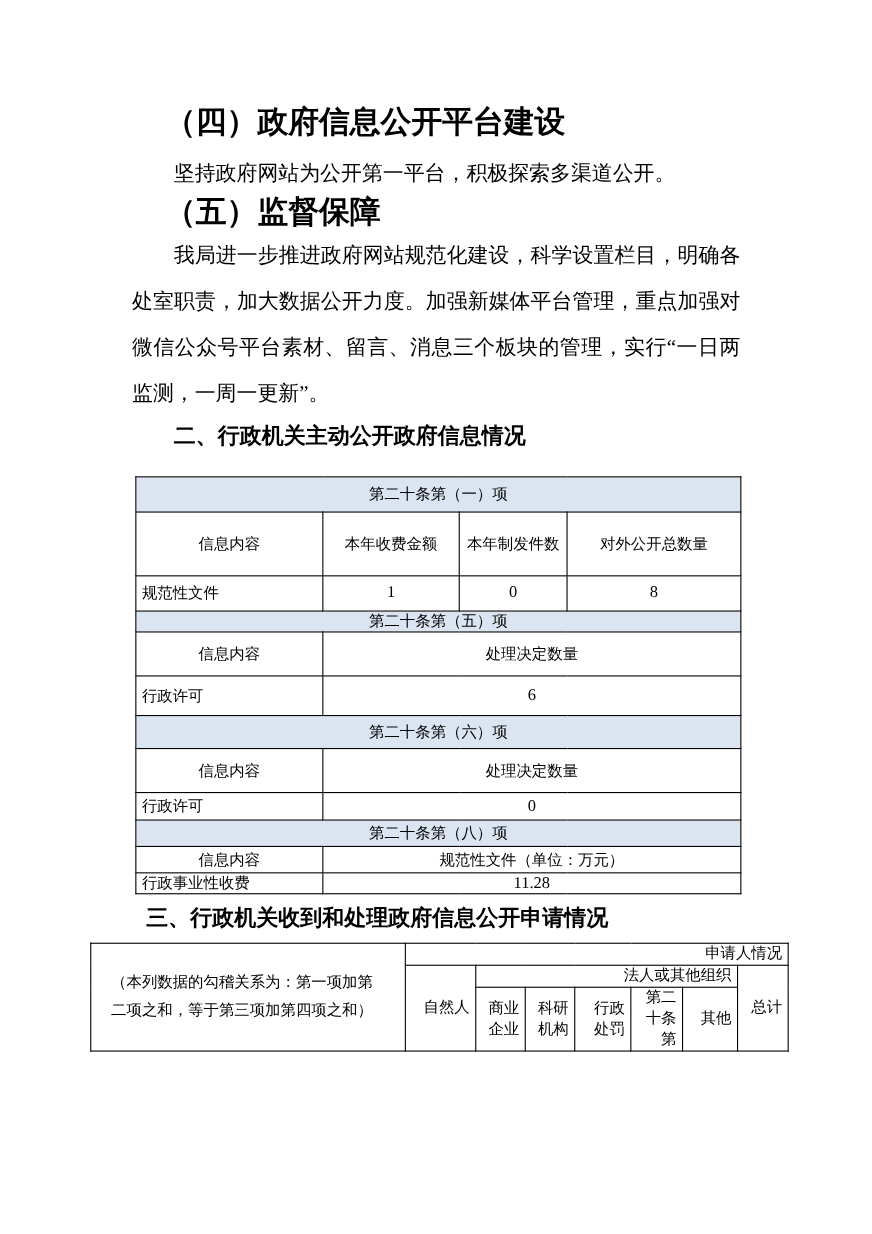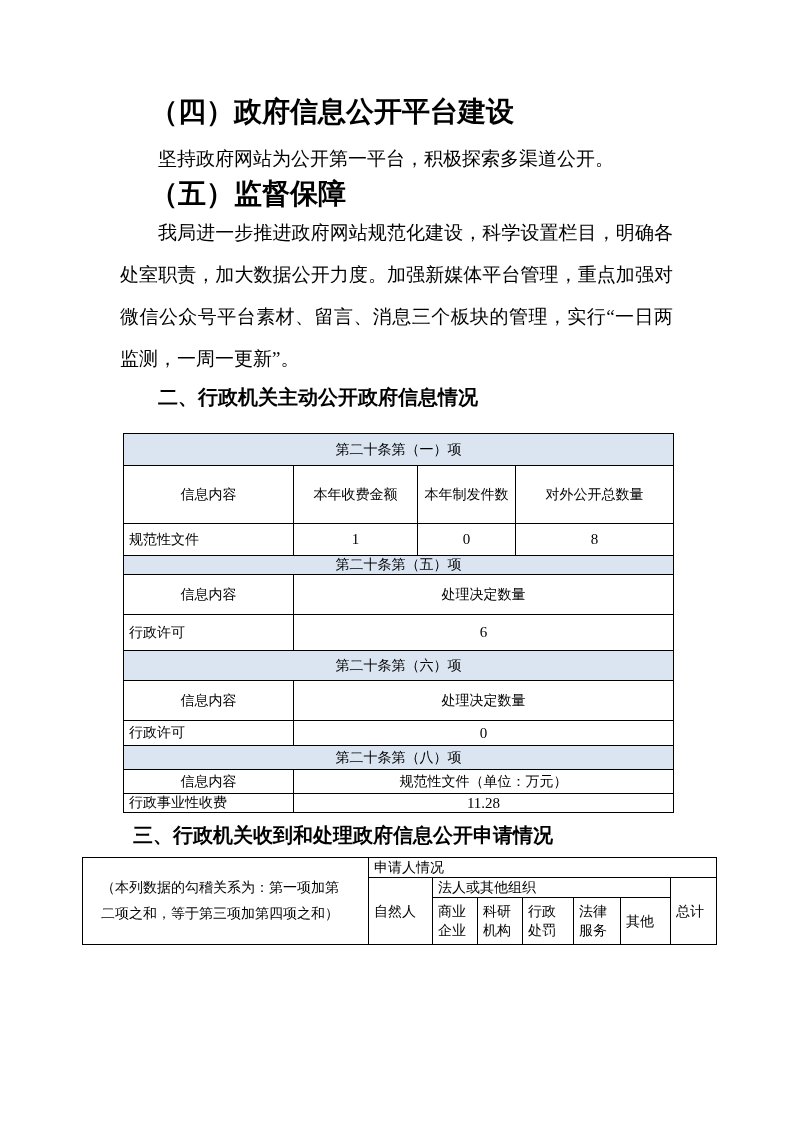"申请人情况" #table2 td { text-align: left -> right }
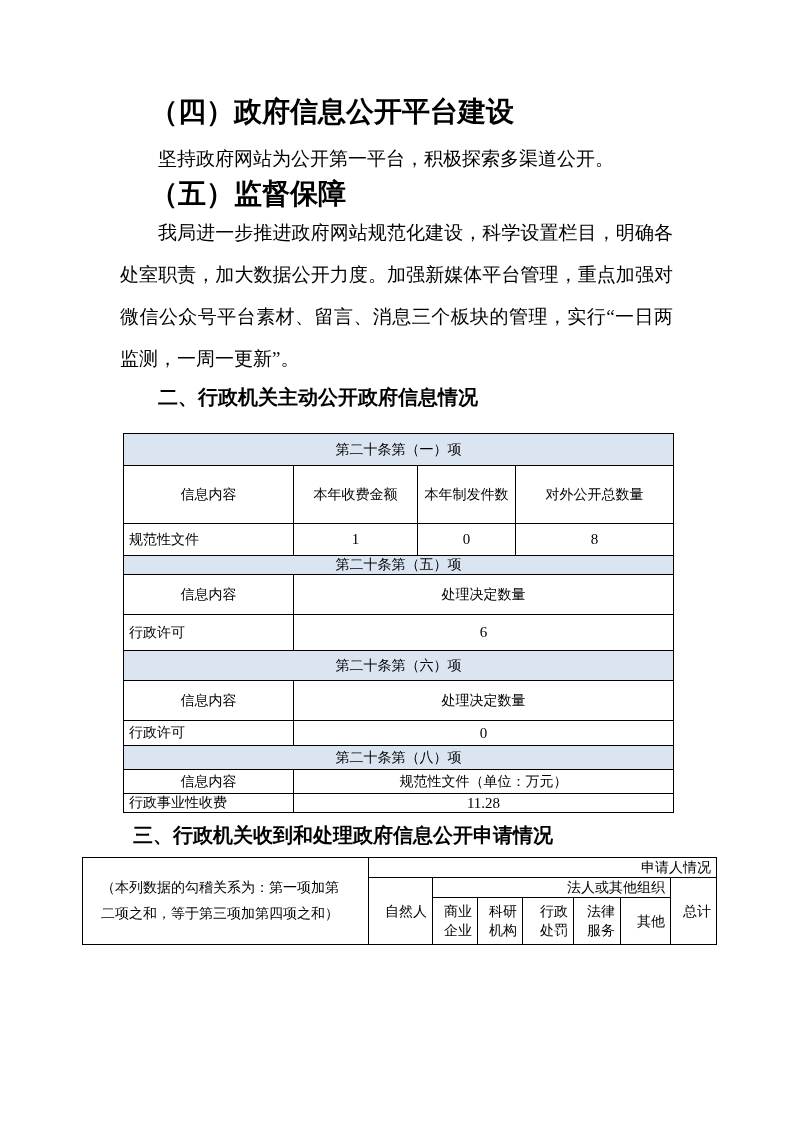"法律服务" td.hdr { text: 法律服务 -> 第二十条第 }
